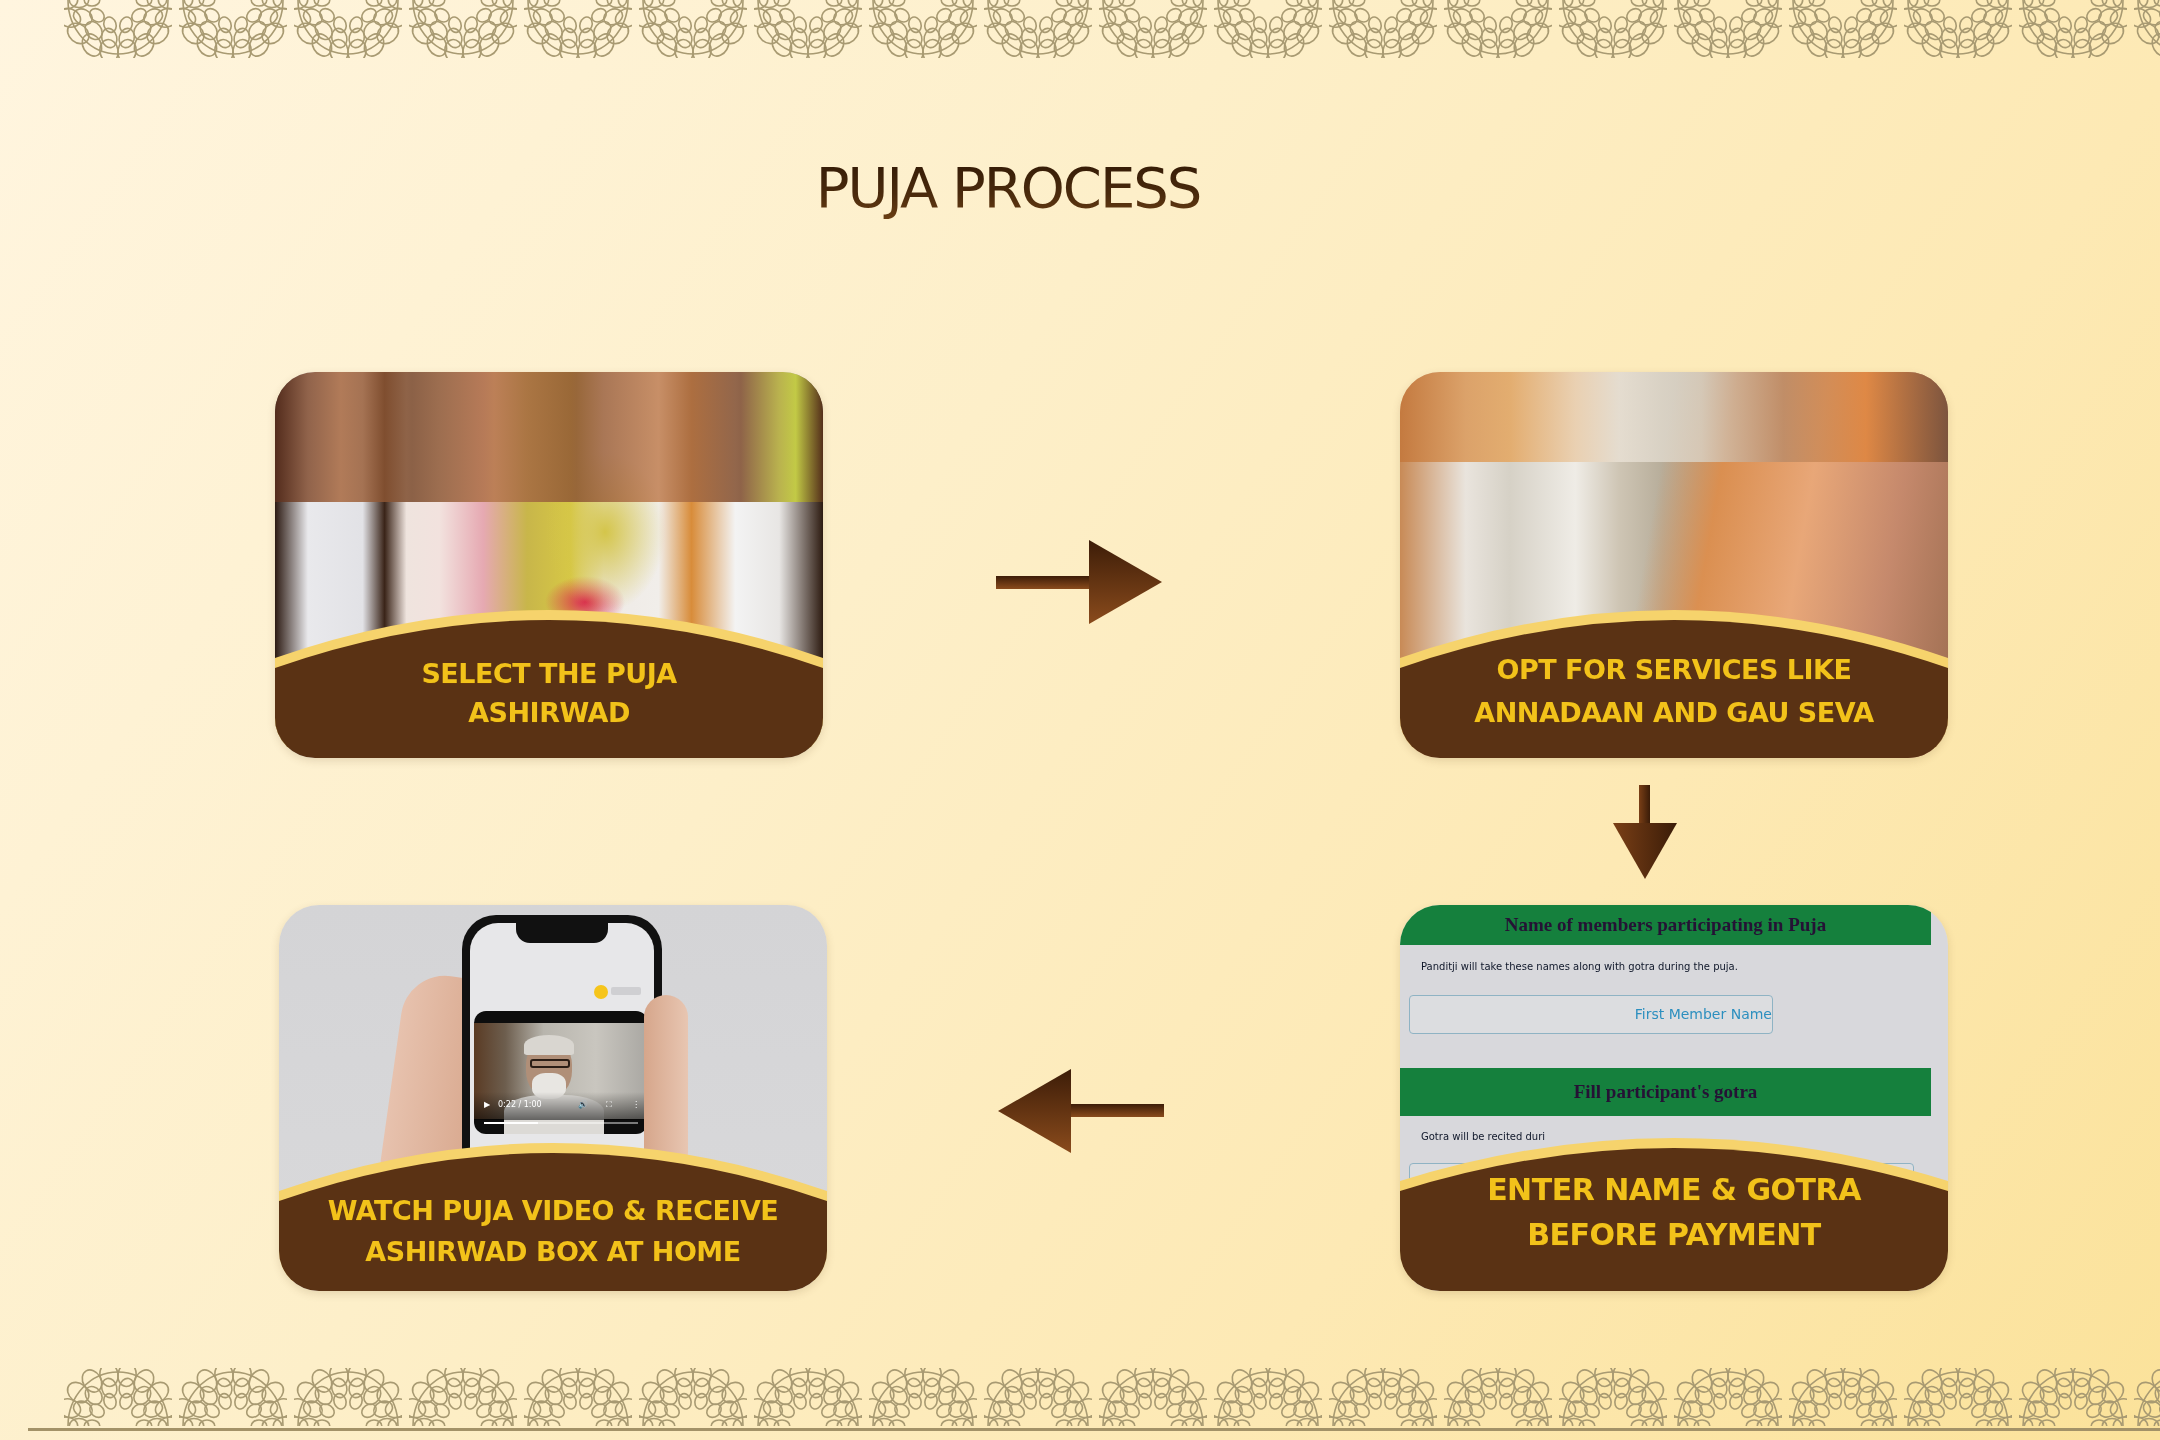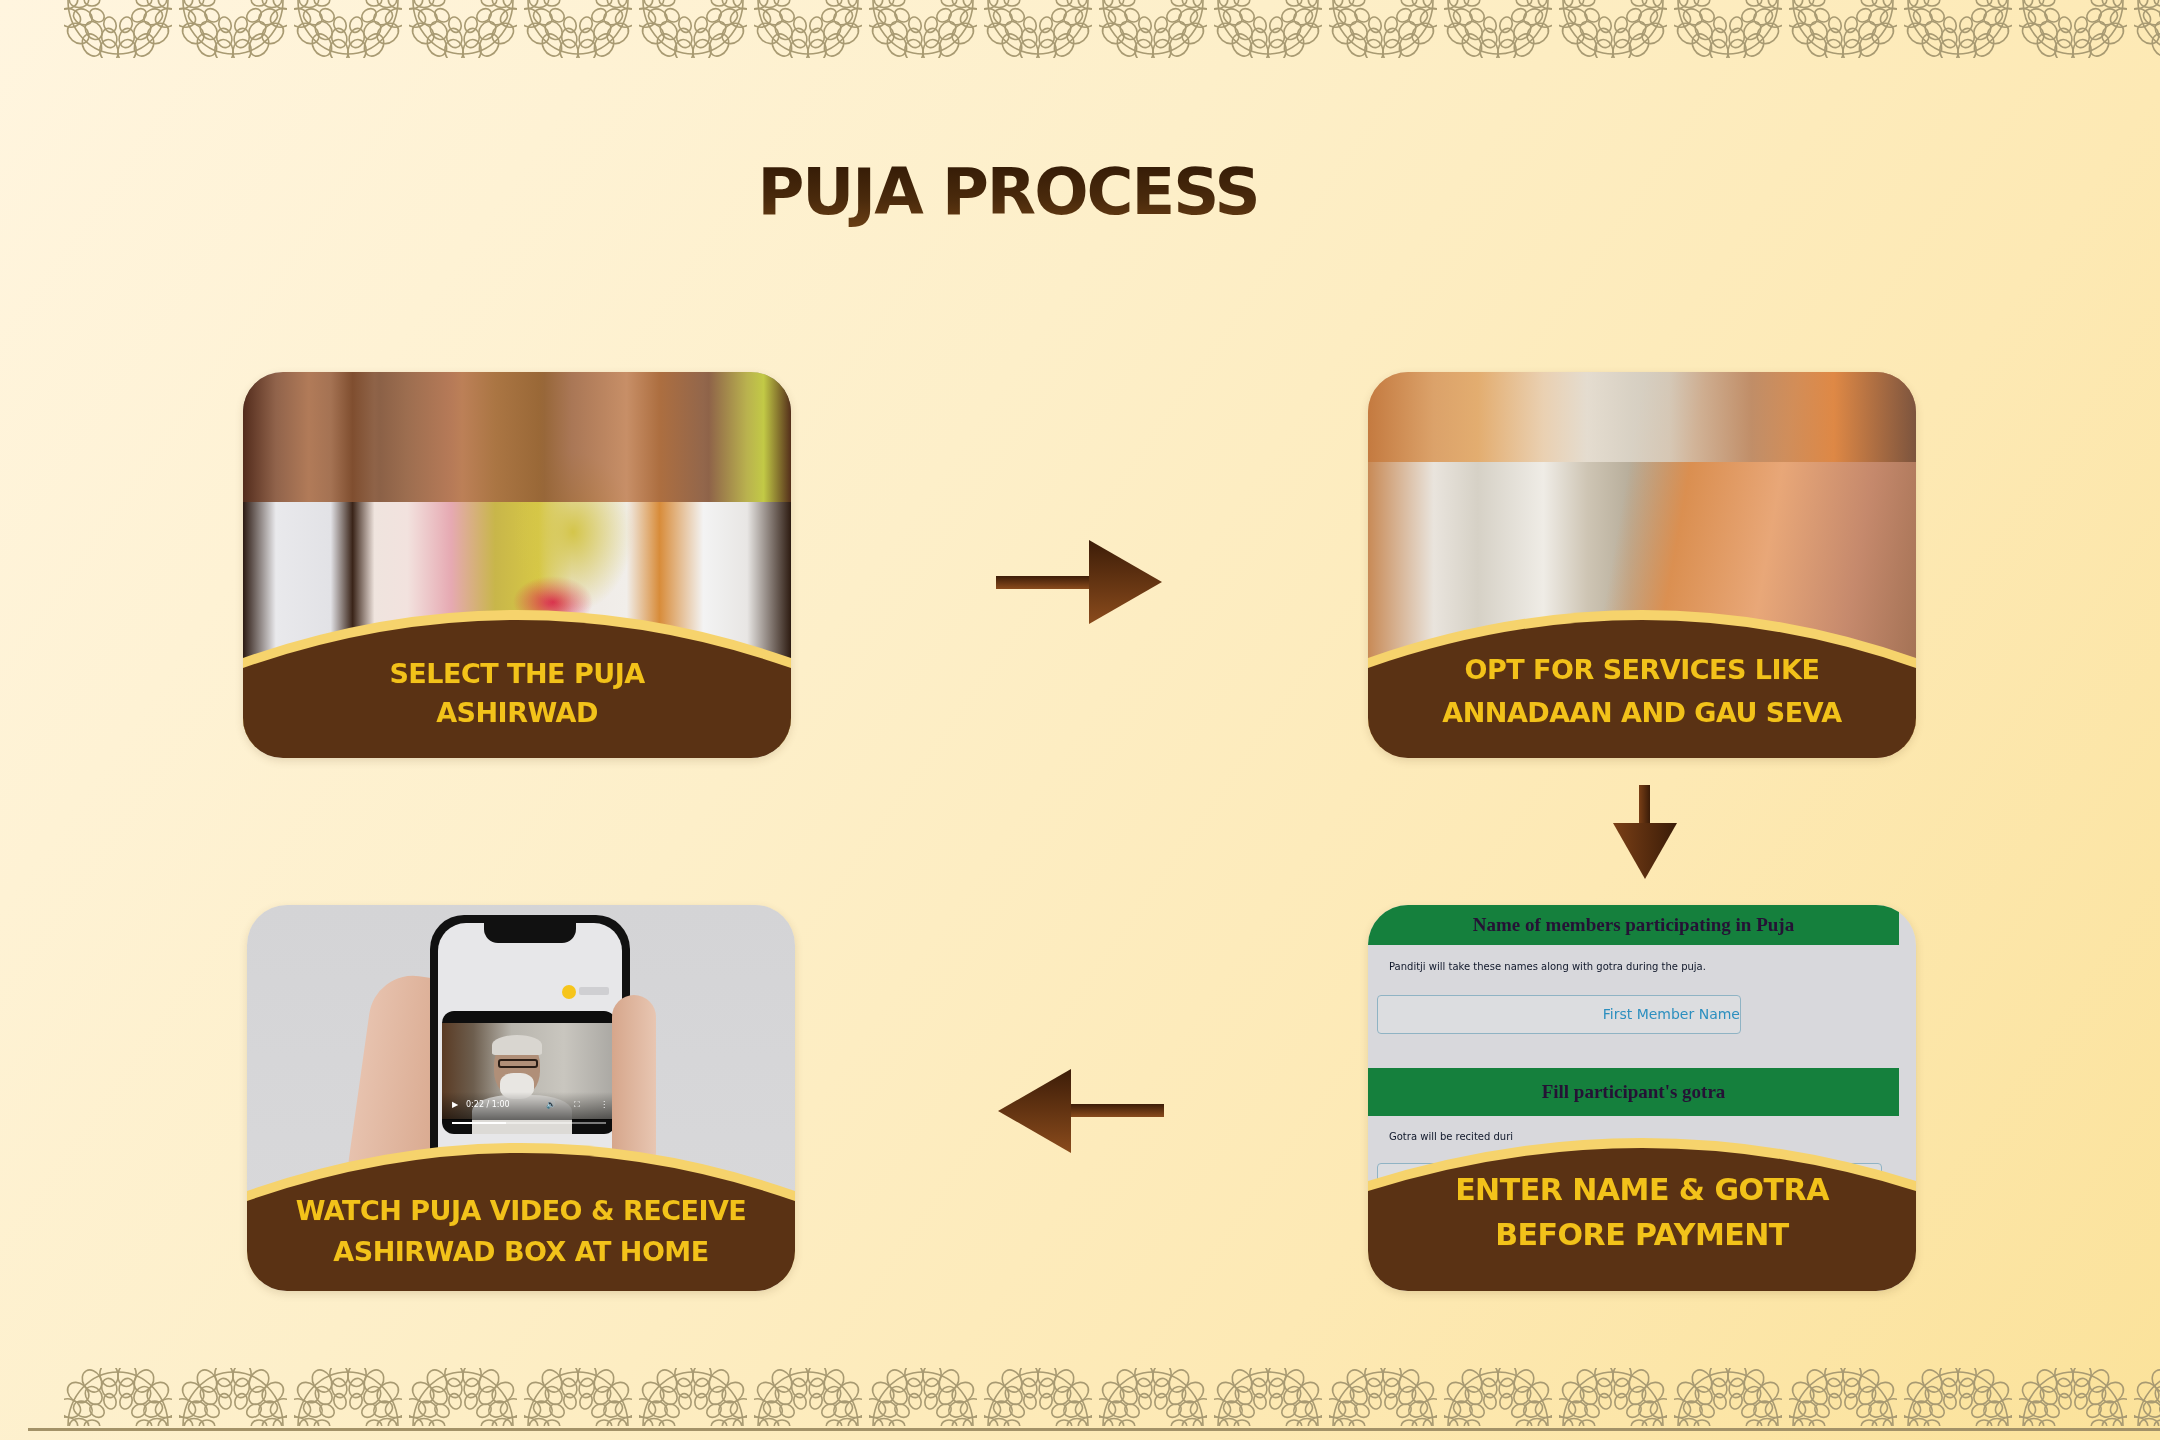"PUJA PROCESS" .page-title { font-size: 64px -> 56px; font-weight: bold -> normal }
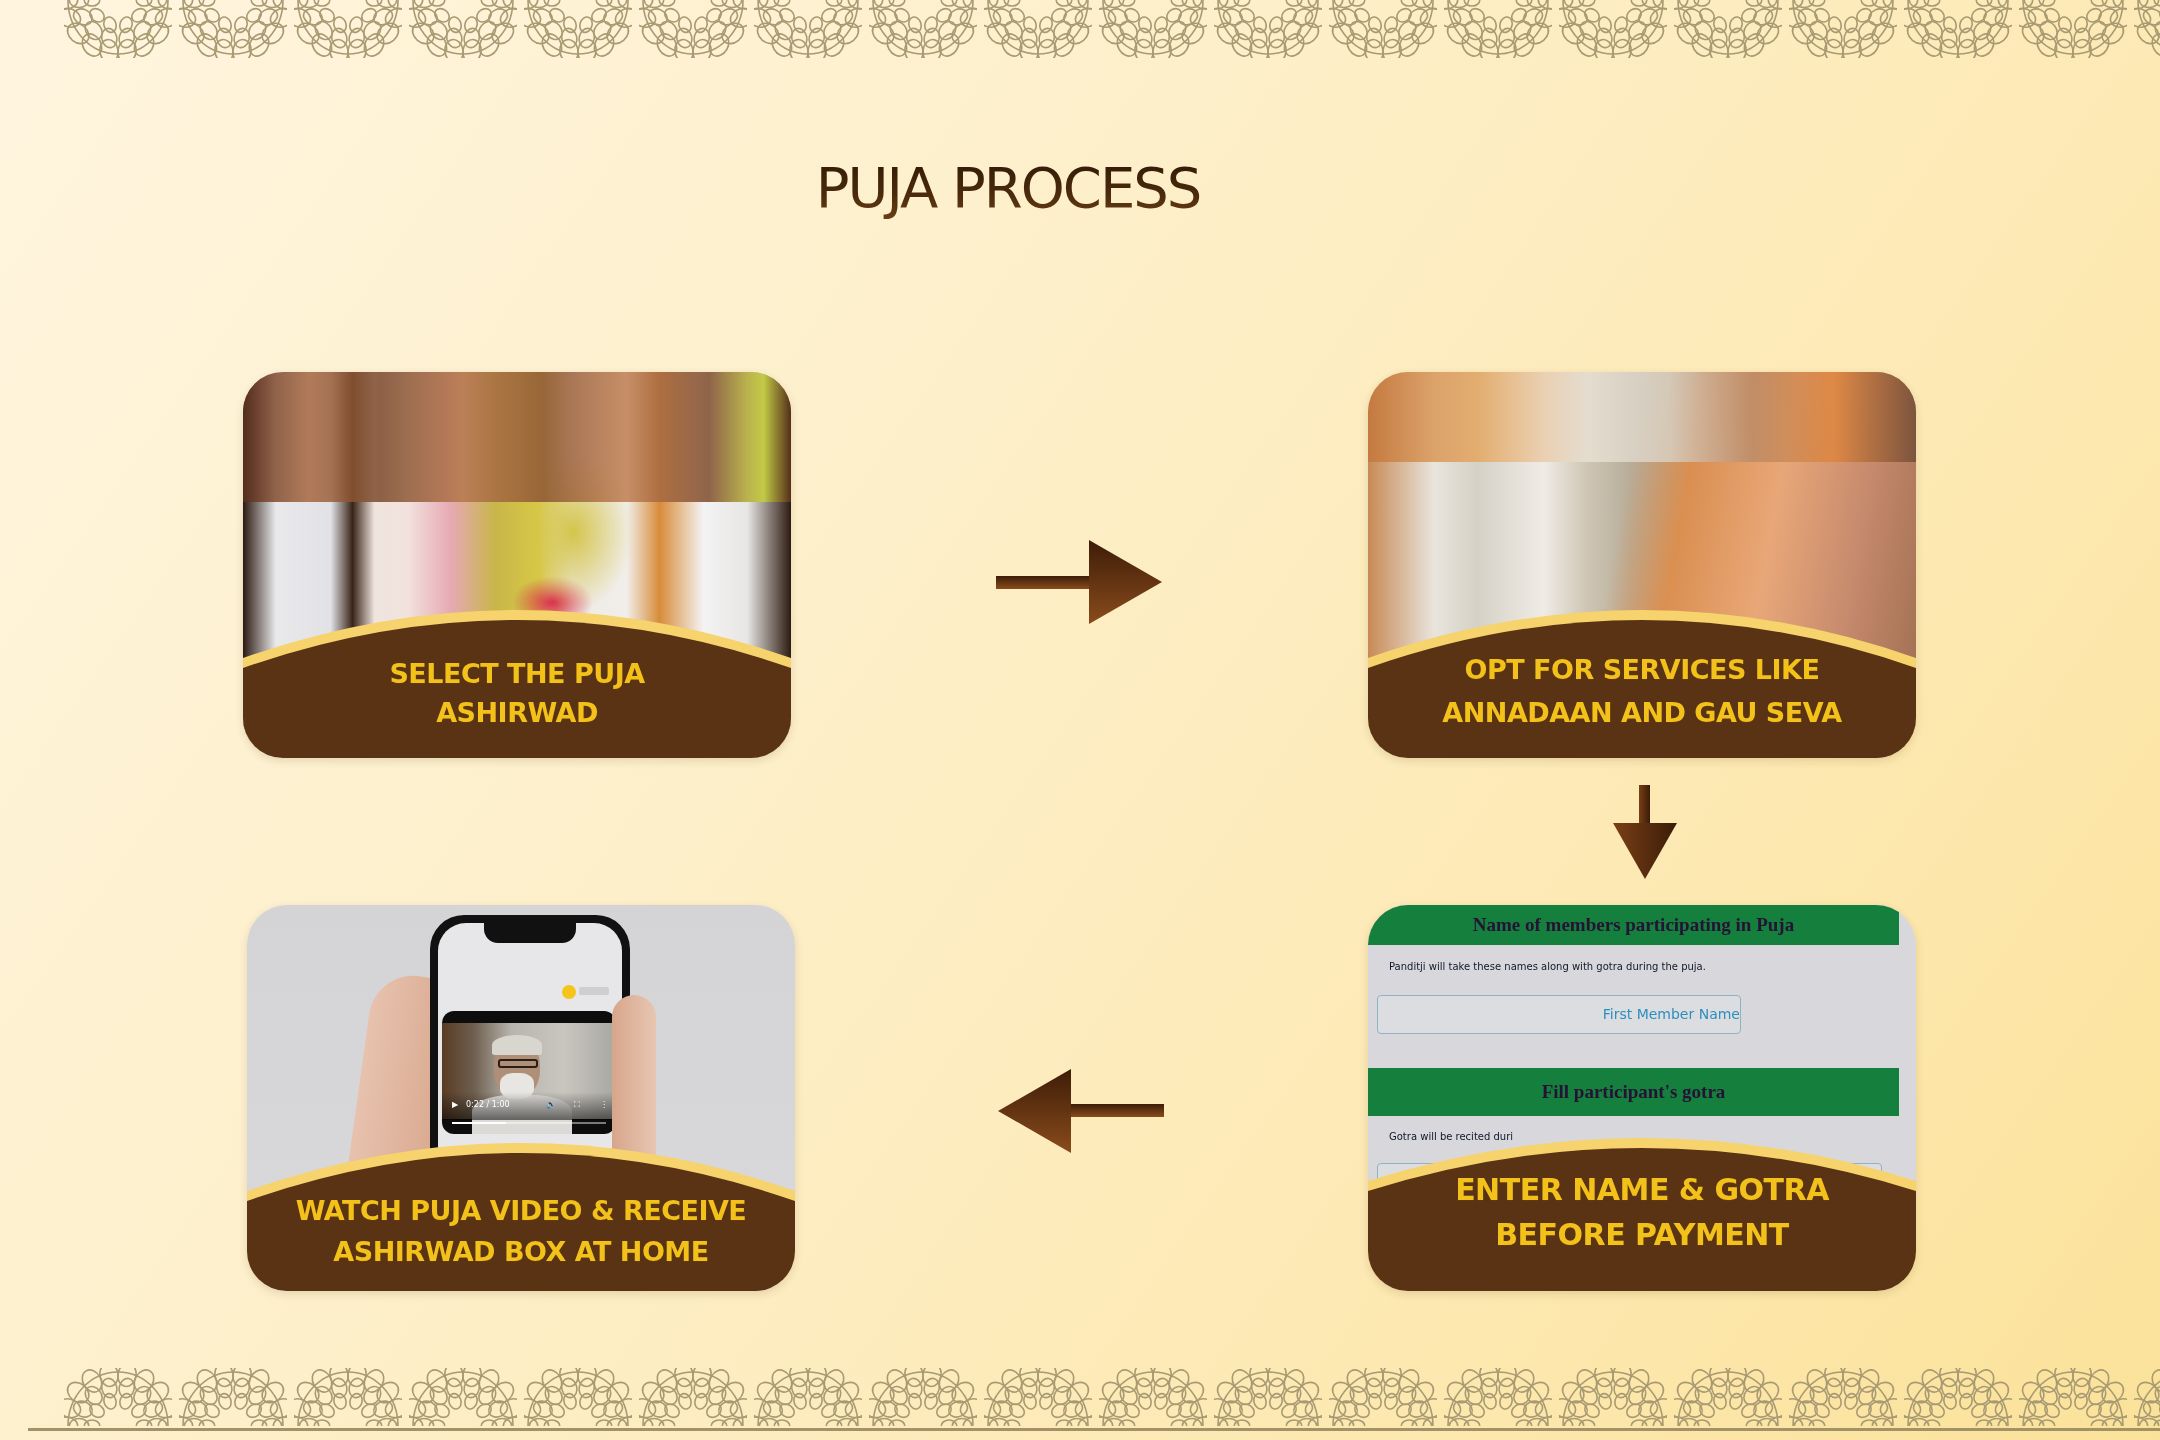"SELECT THE PUJA" .step-card { margin-left: none -> 32px }
